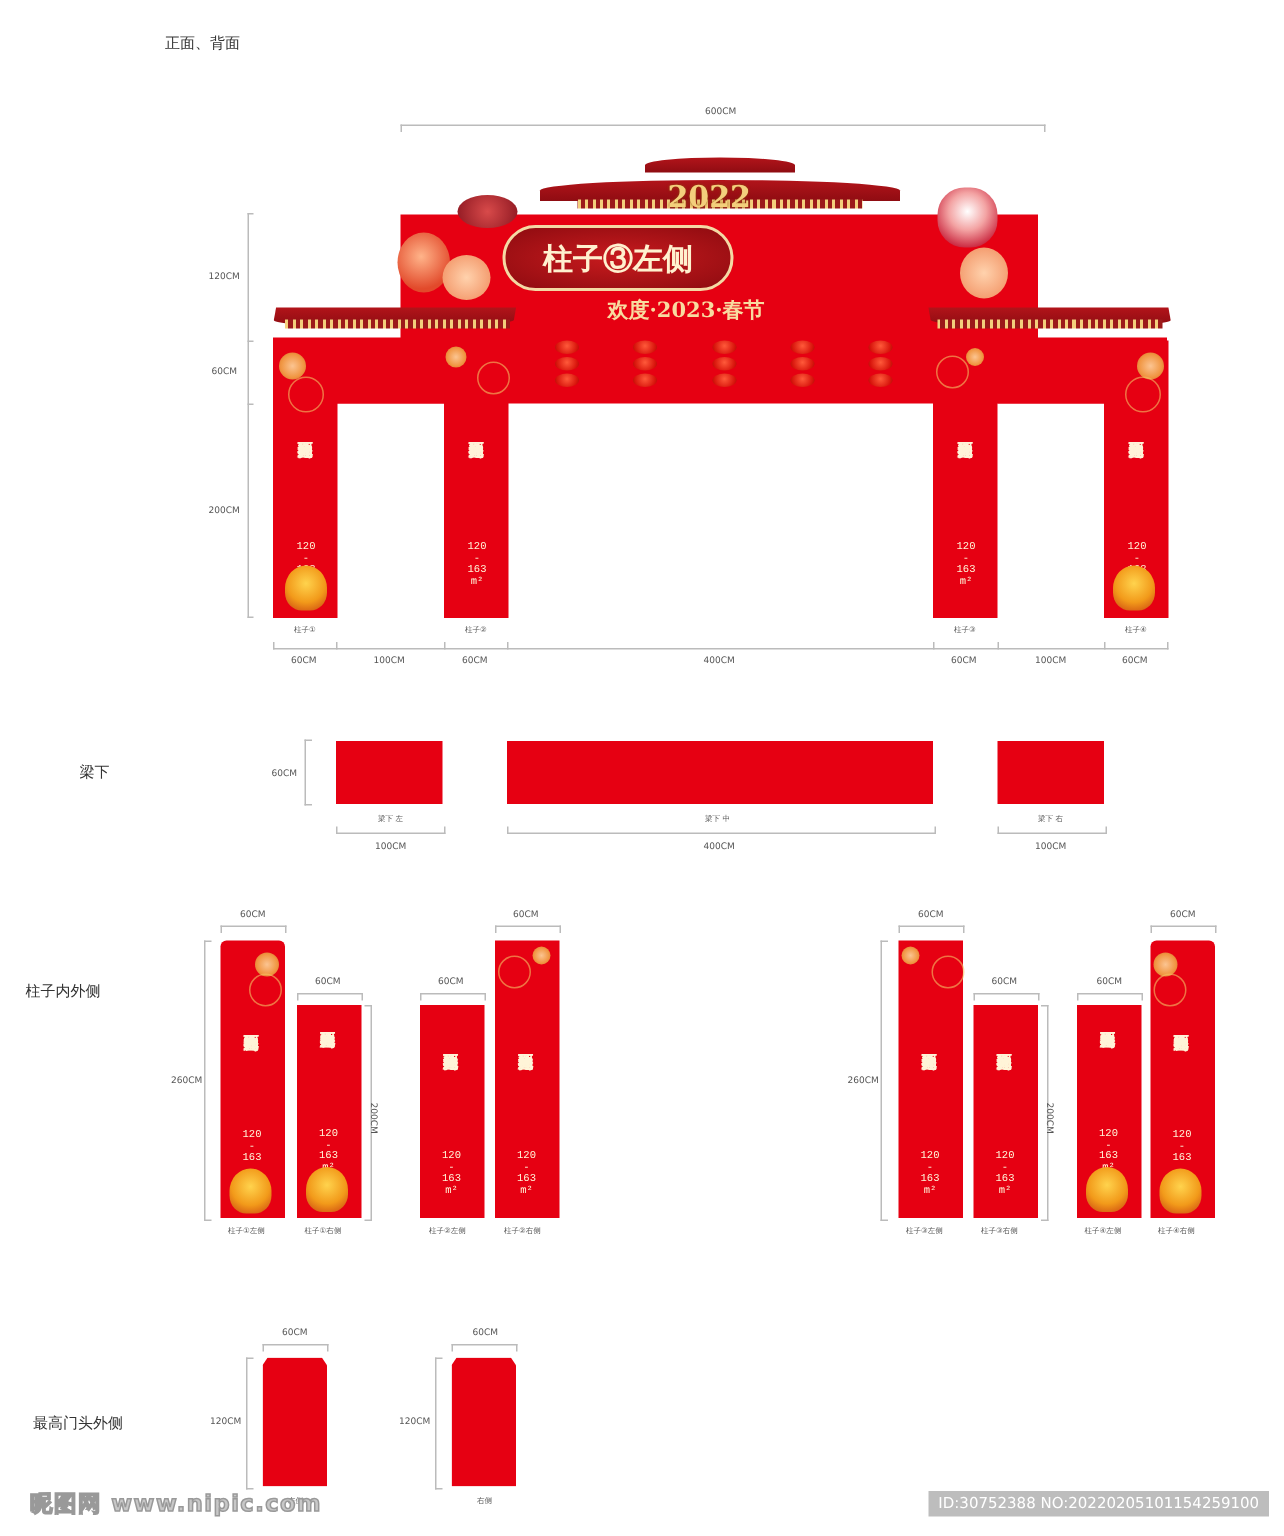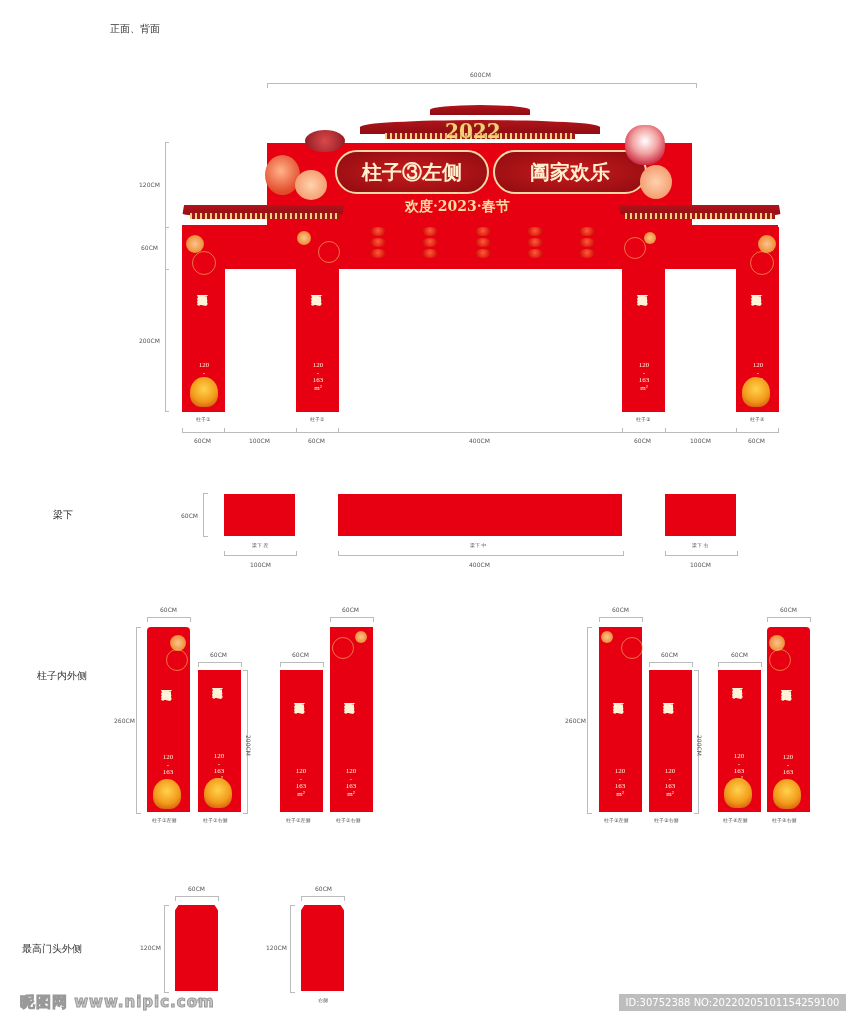"阖家欢乐" div.abs { html: <div>阖家欢乐</div> -> none }
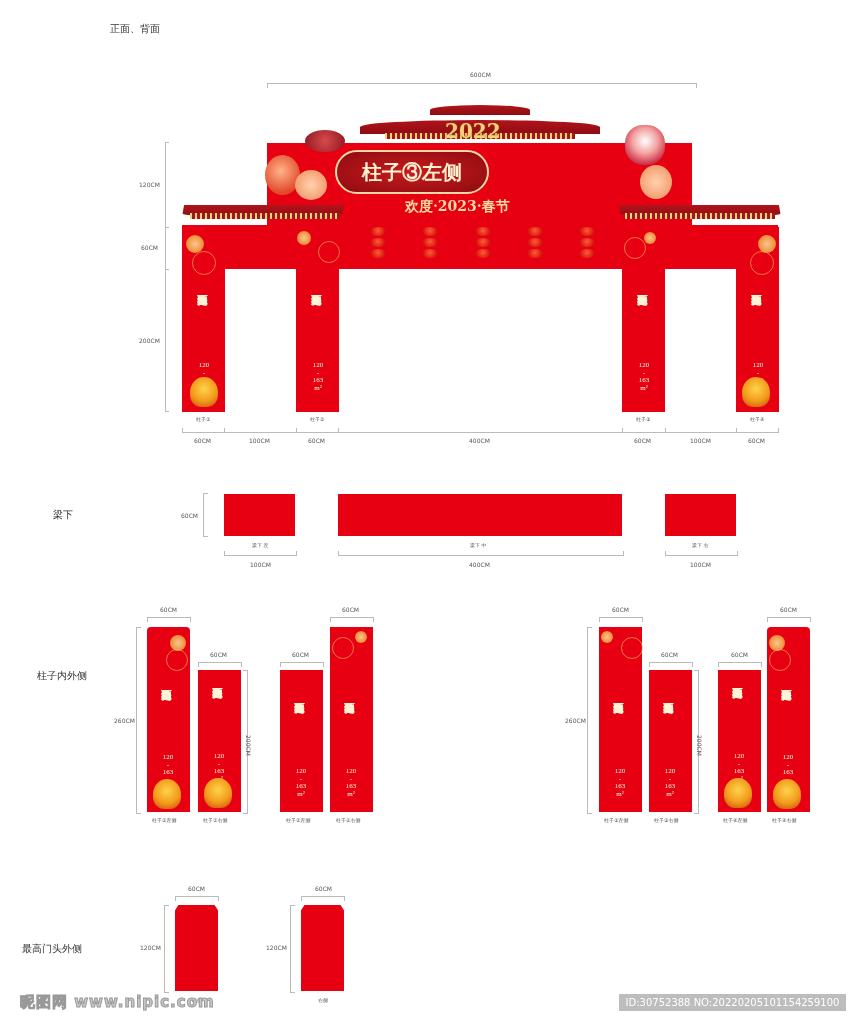"120" .num { font-family: Liberation Serif, serif -> Liberation Mono, monospace }
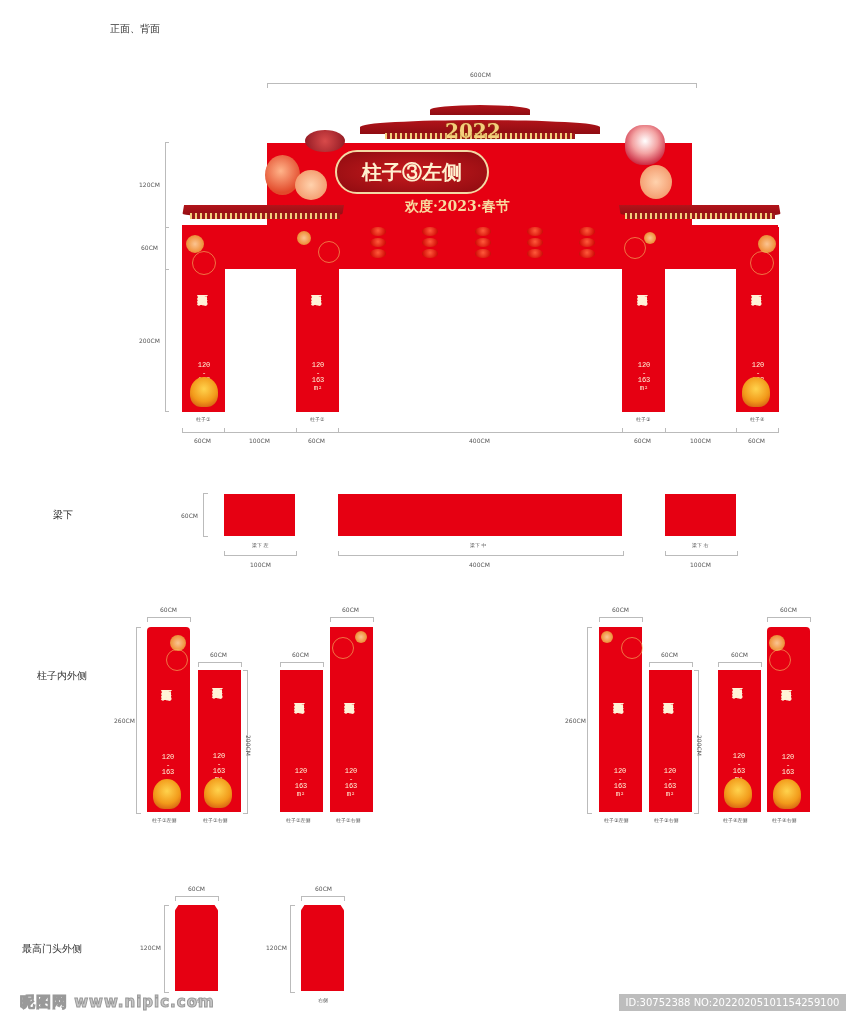"柱子内外侧" div.abs { left: 37px -> 17px; margin-top: 15px -> none }
